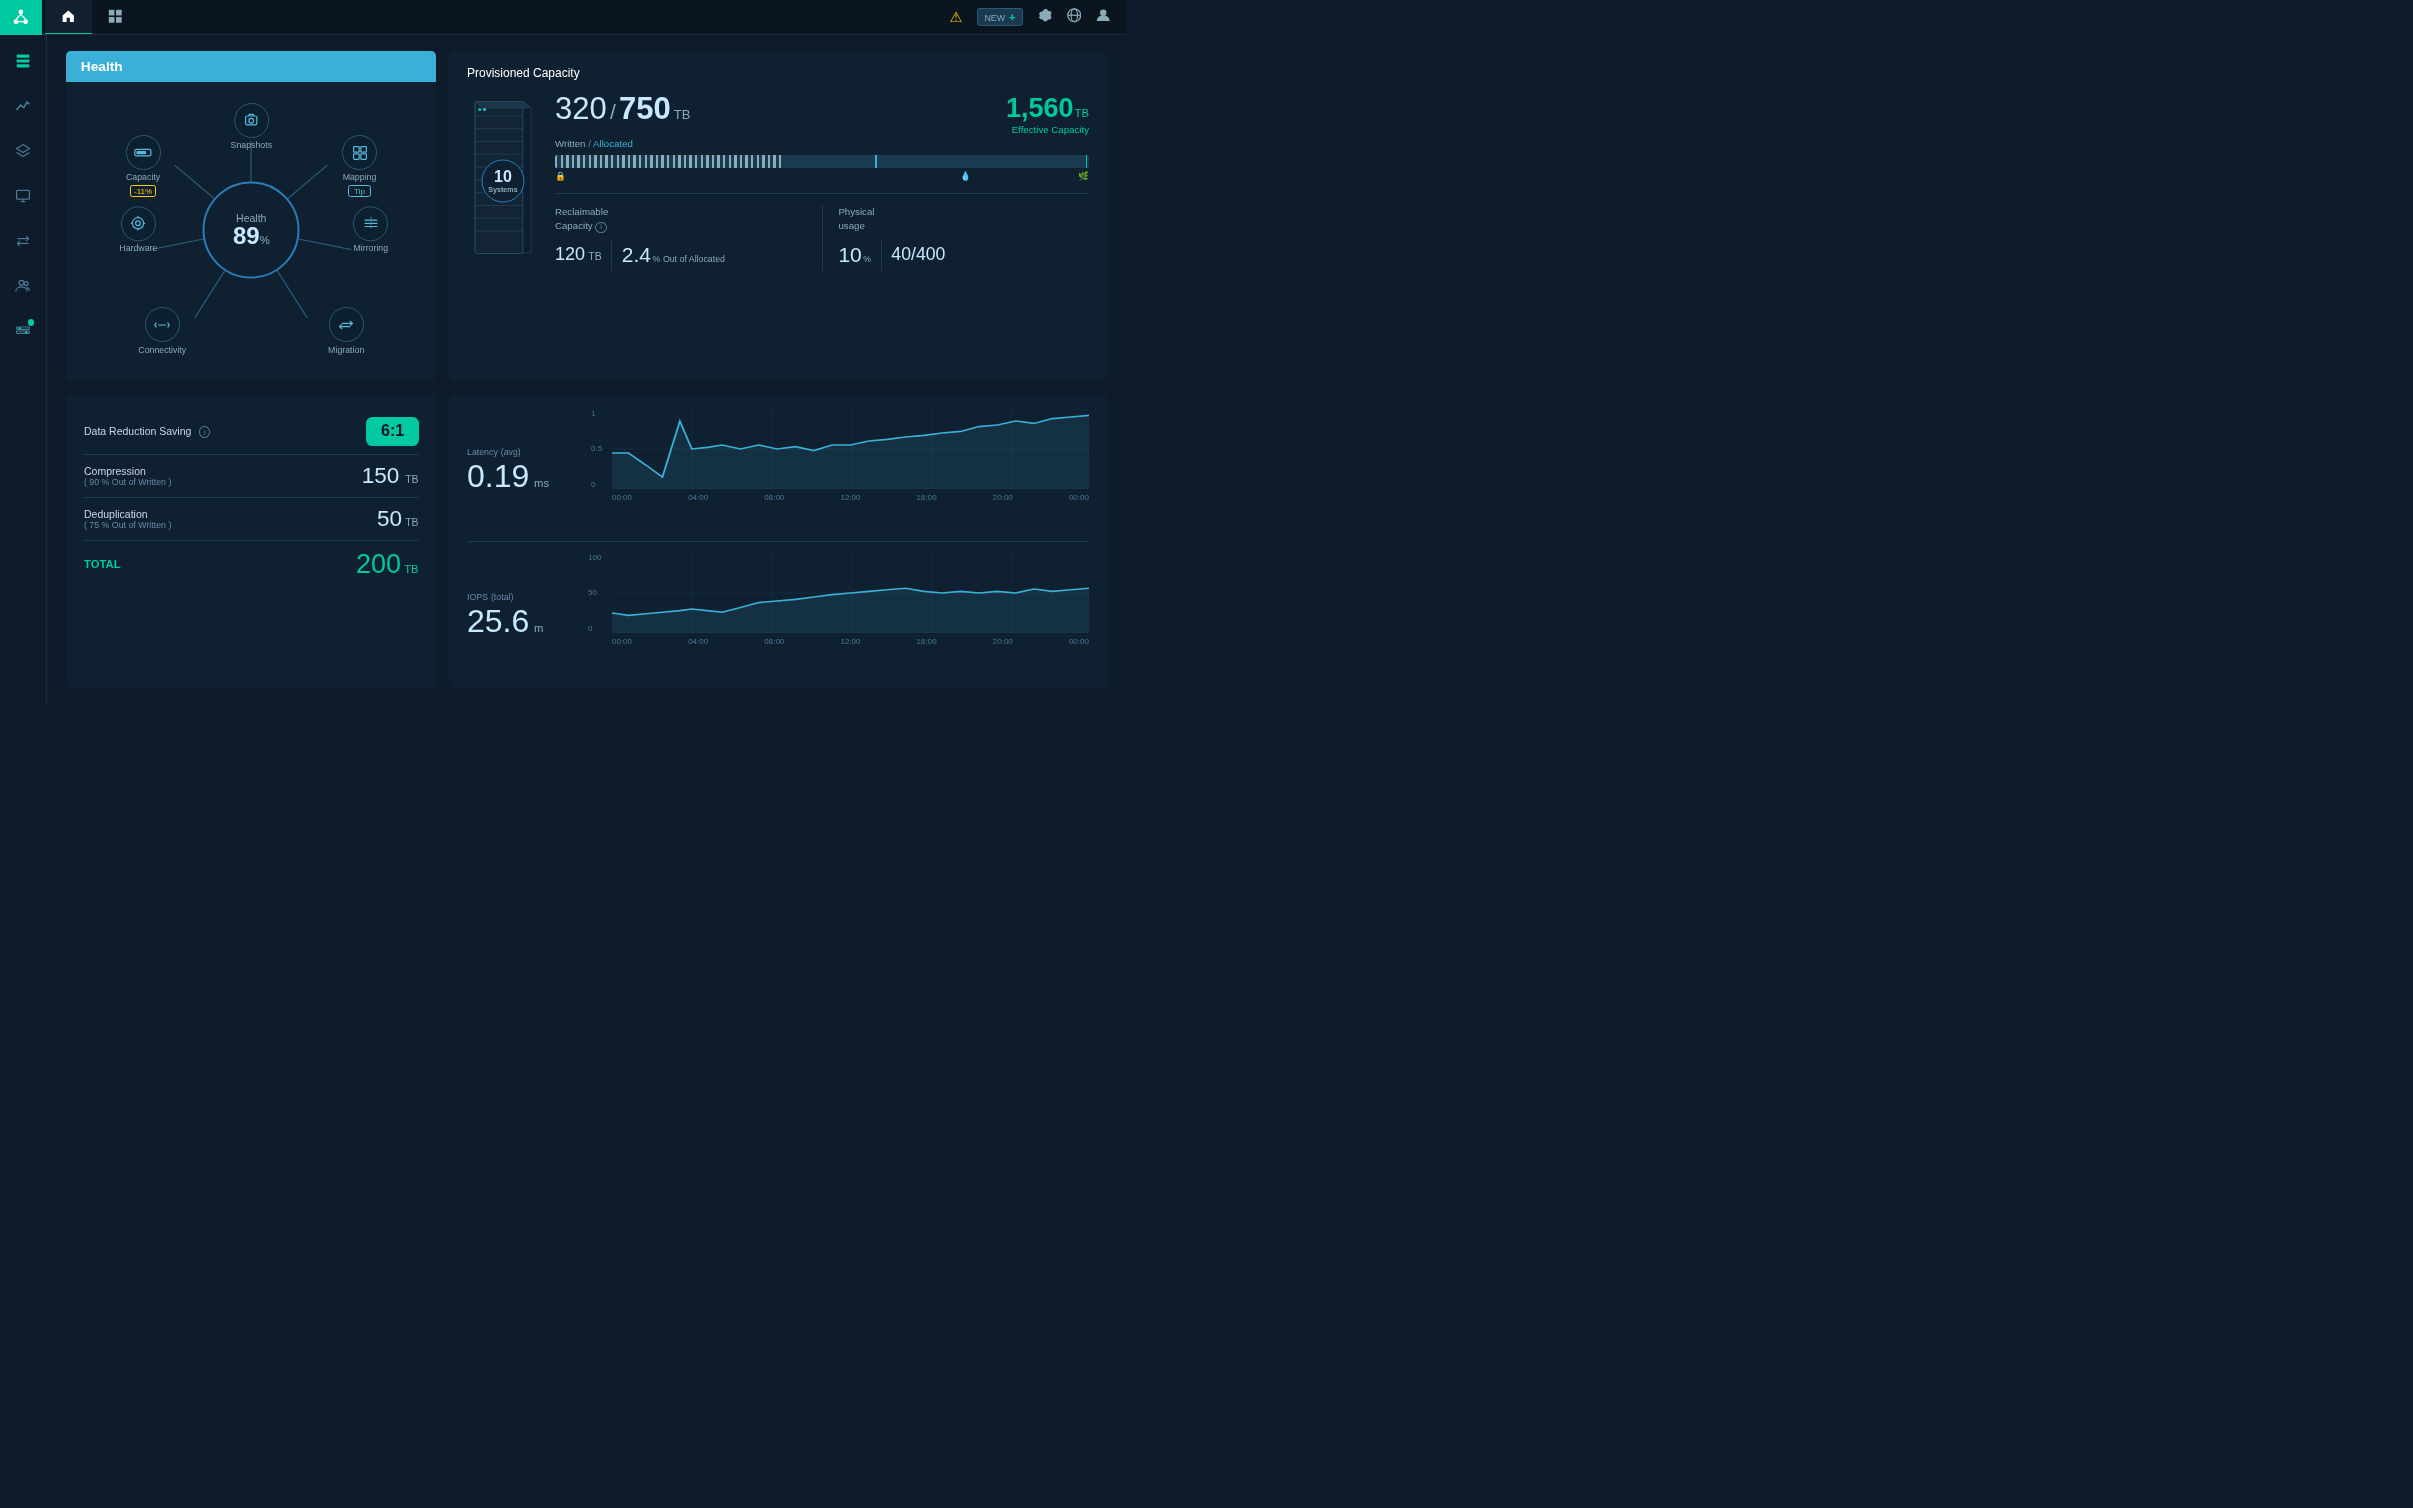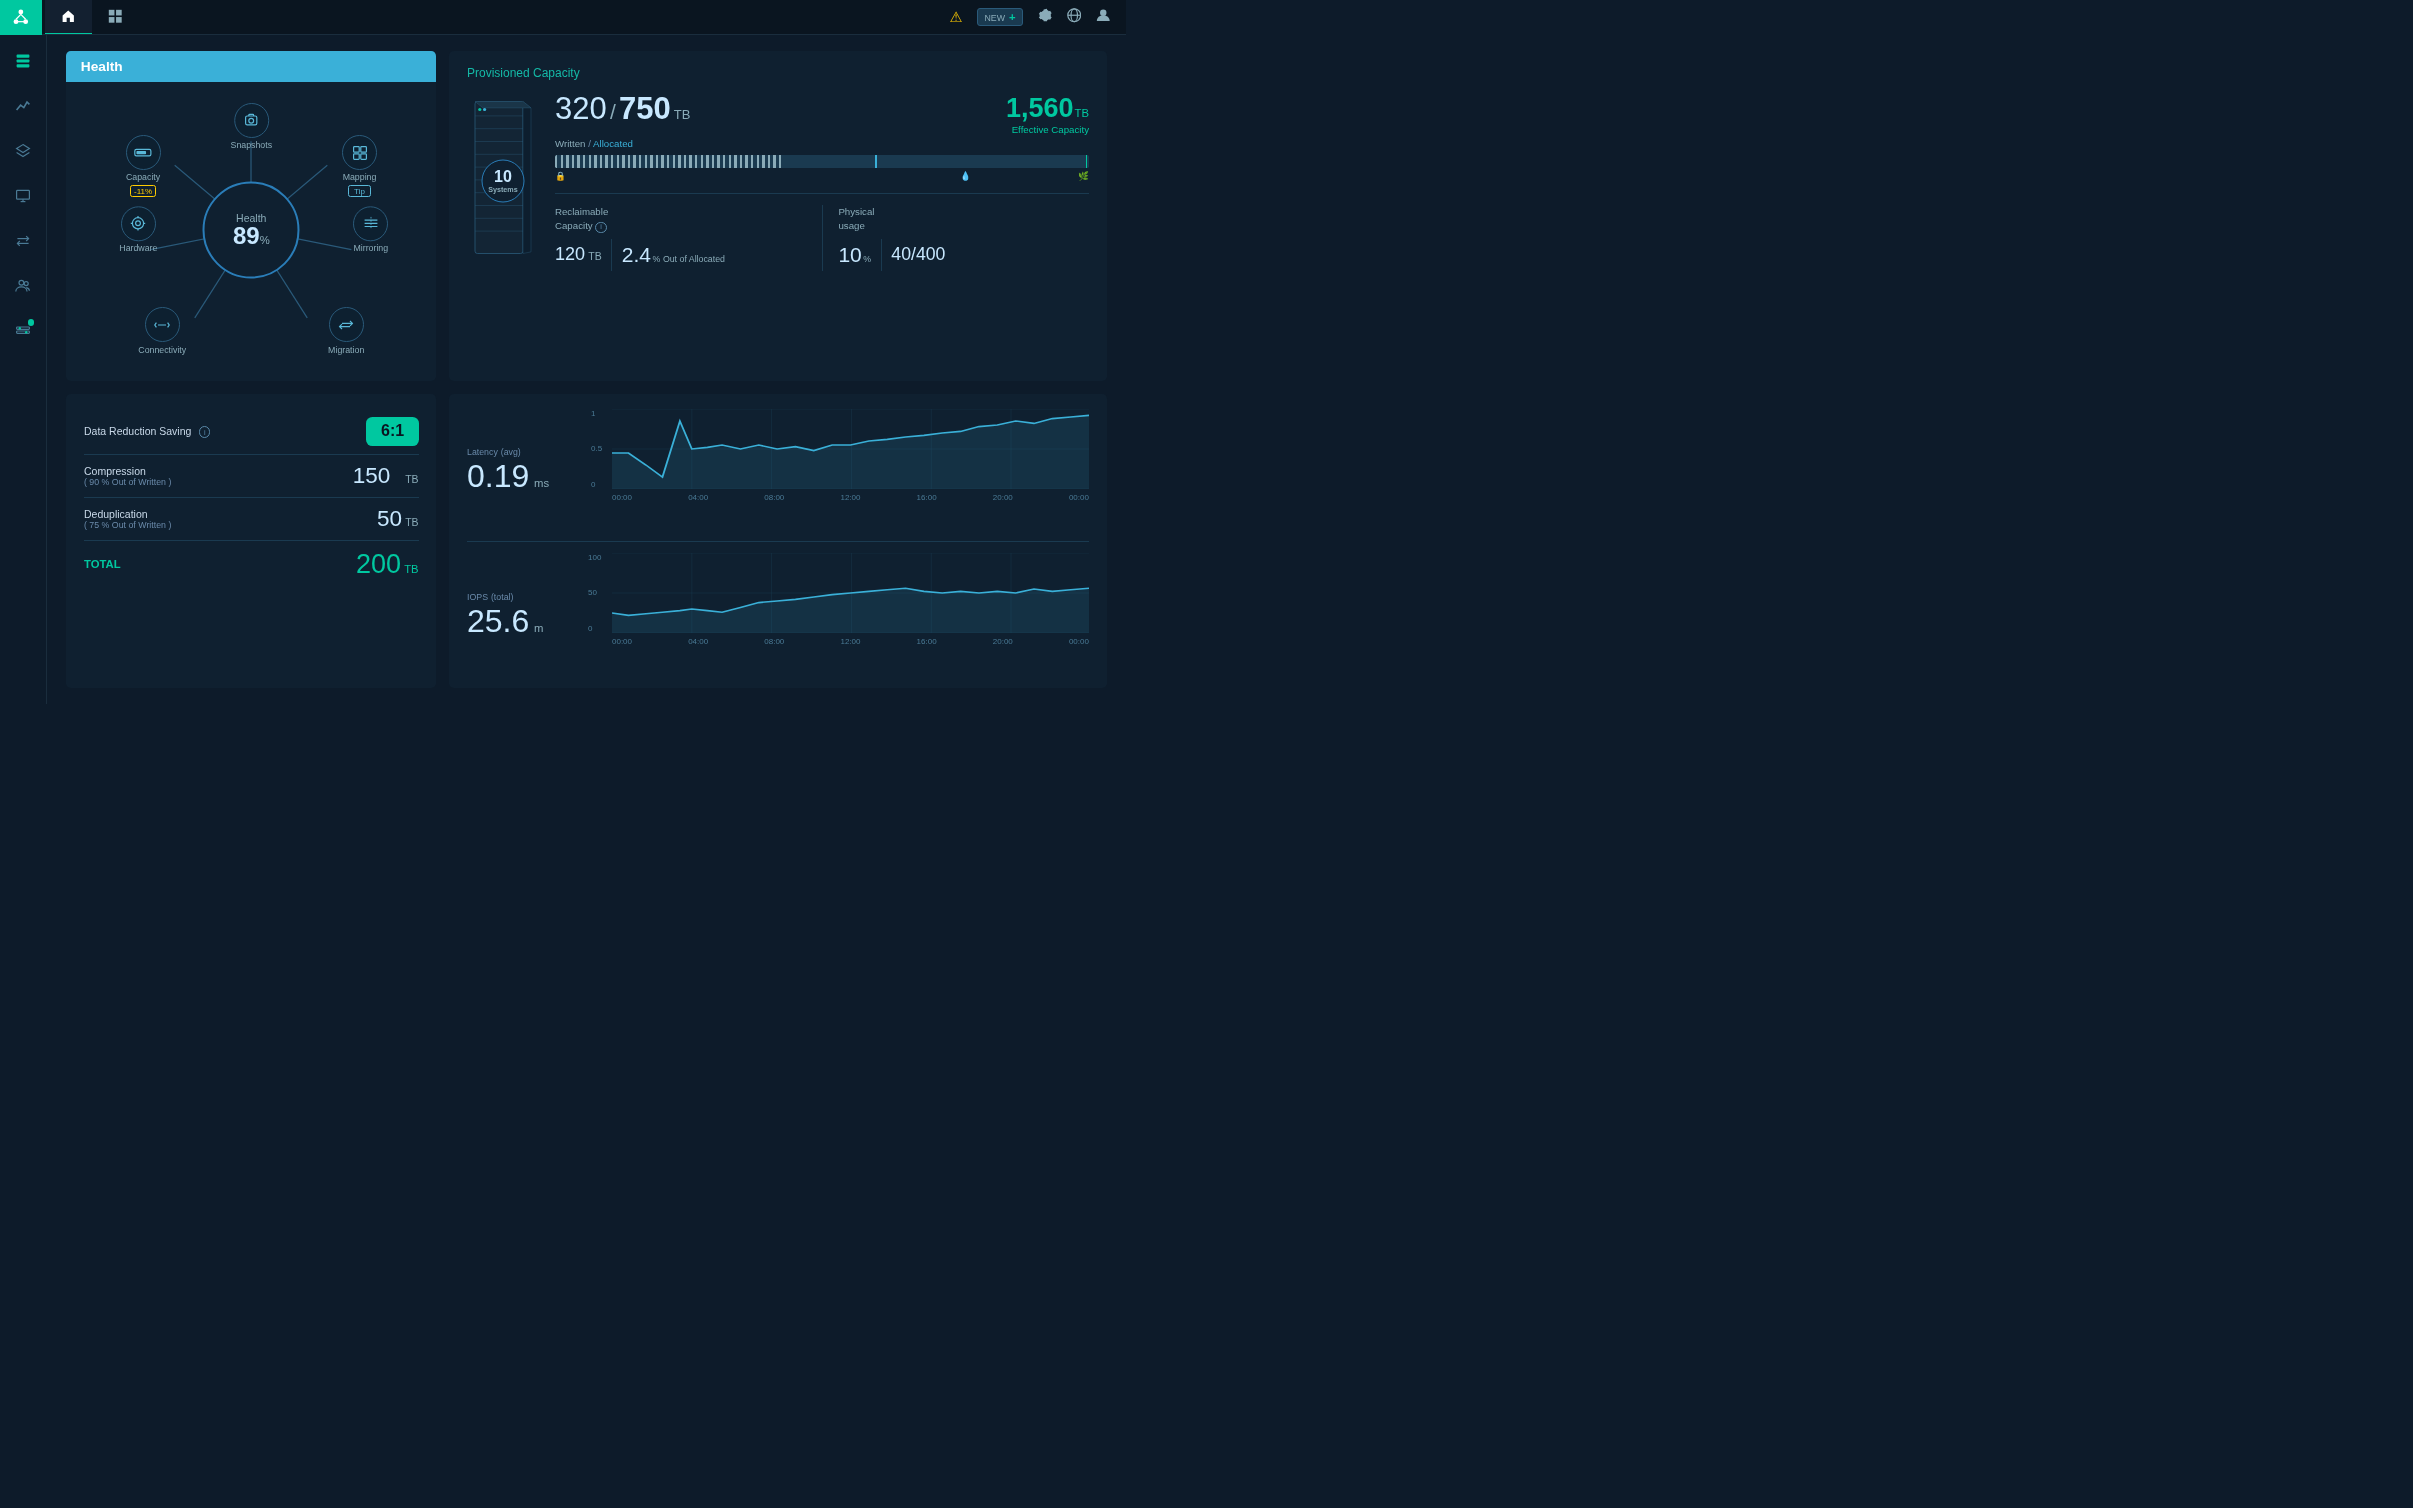"Provisioned Capacity" .capacity-title { color: #14b8a6 -> #ffffff }
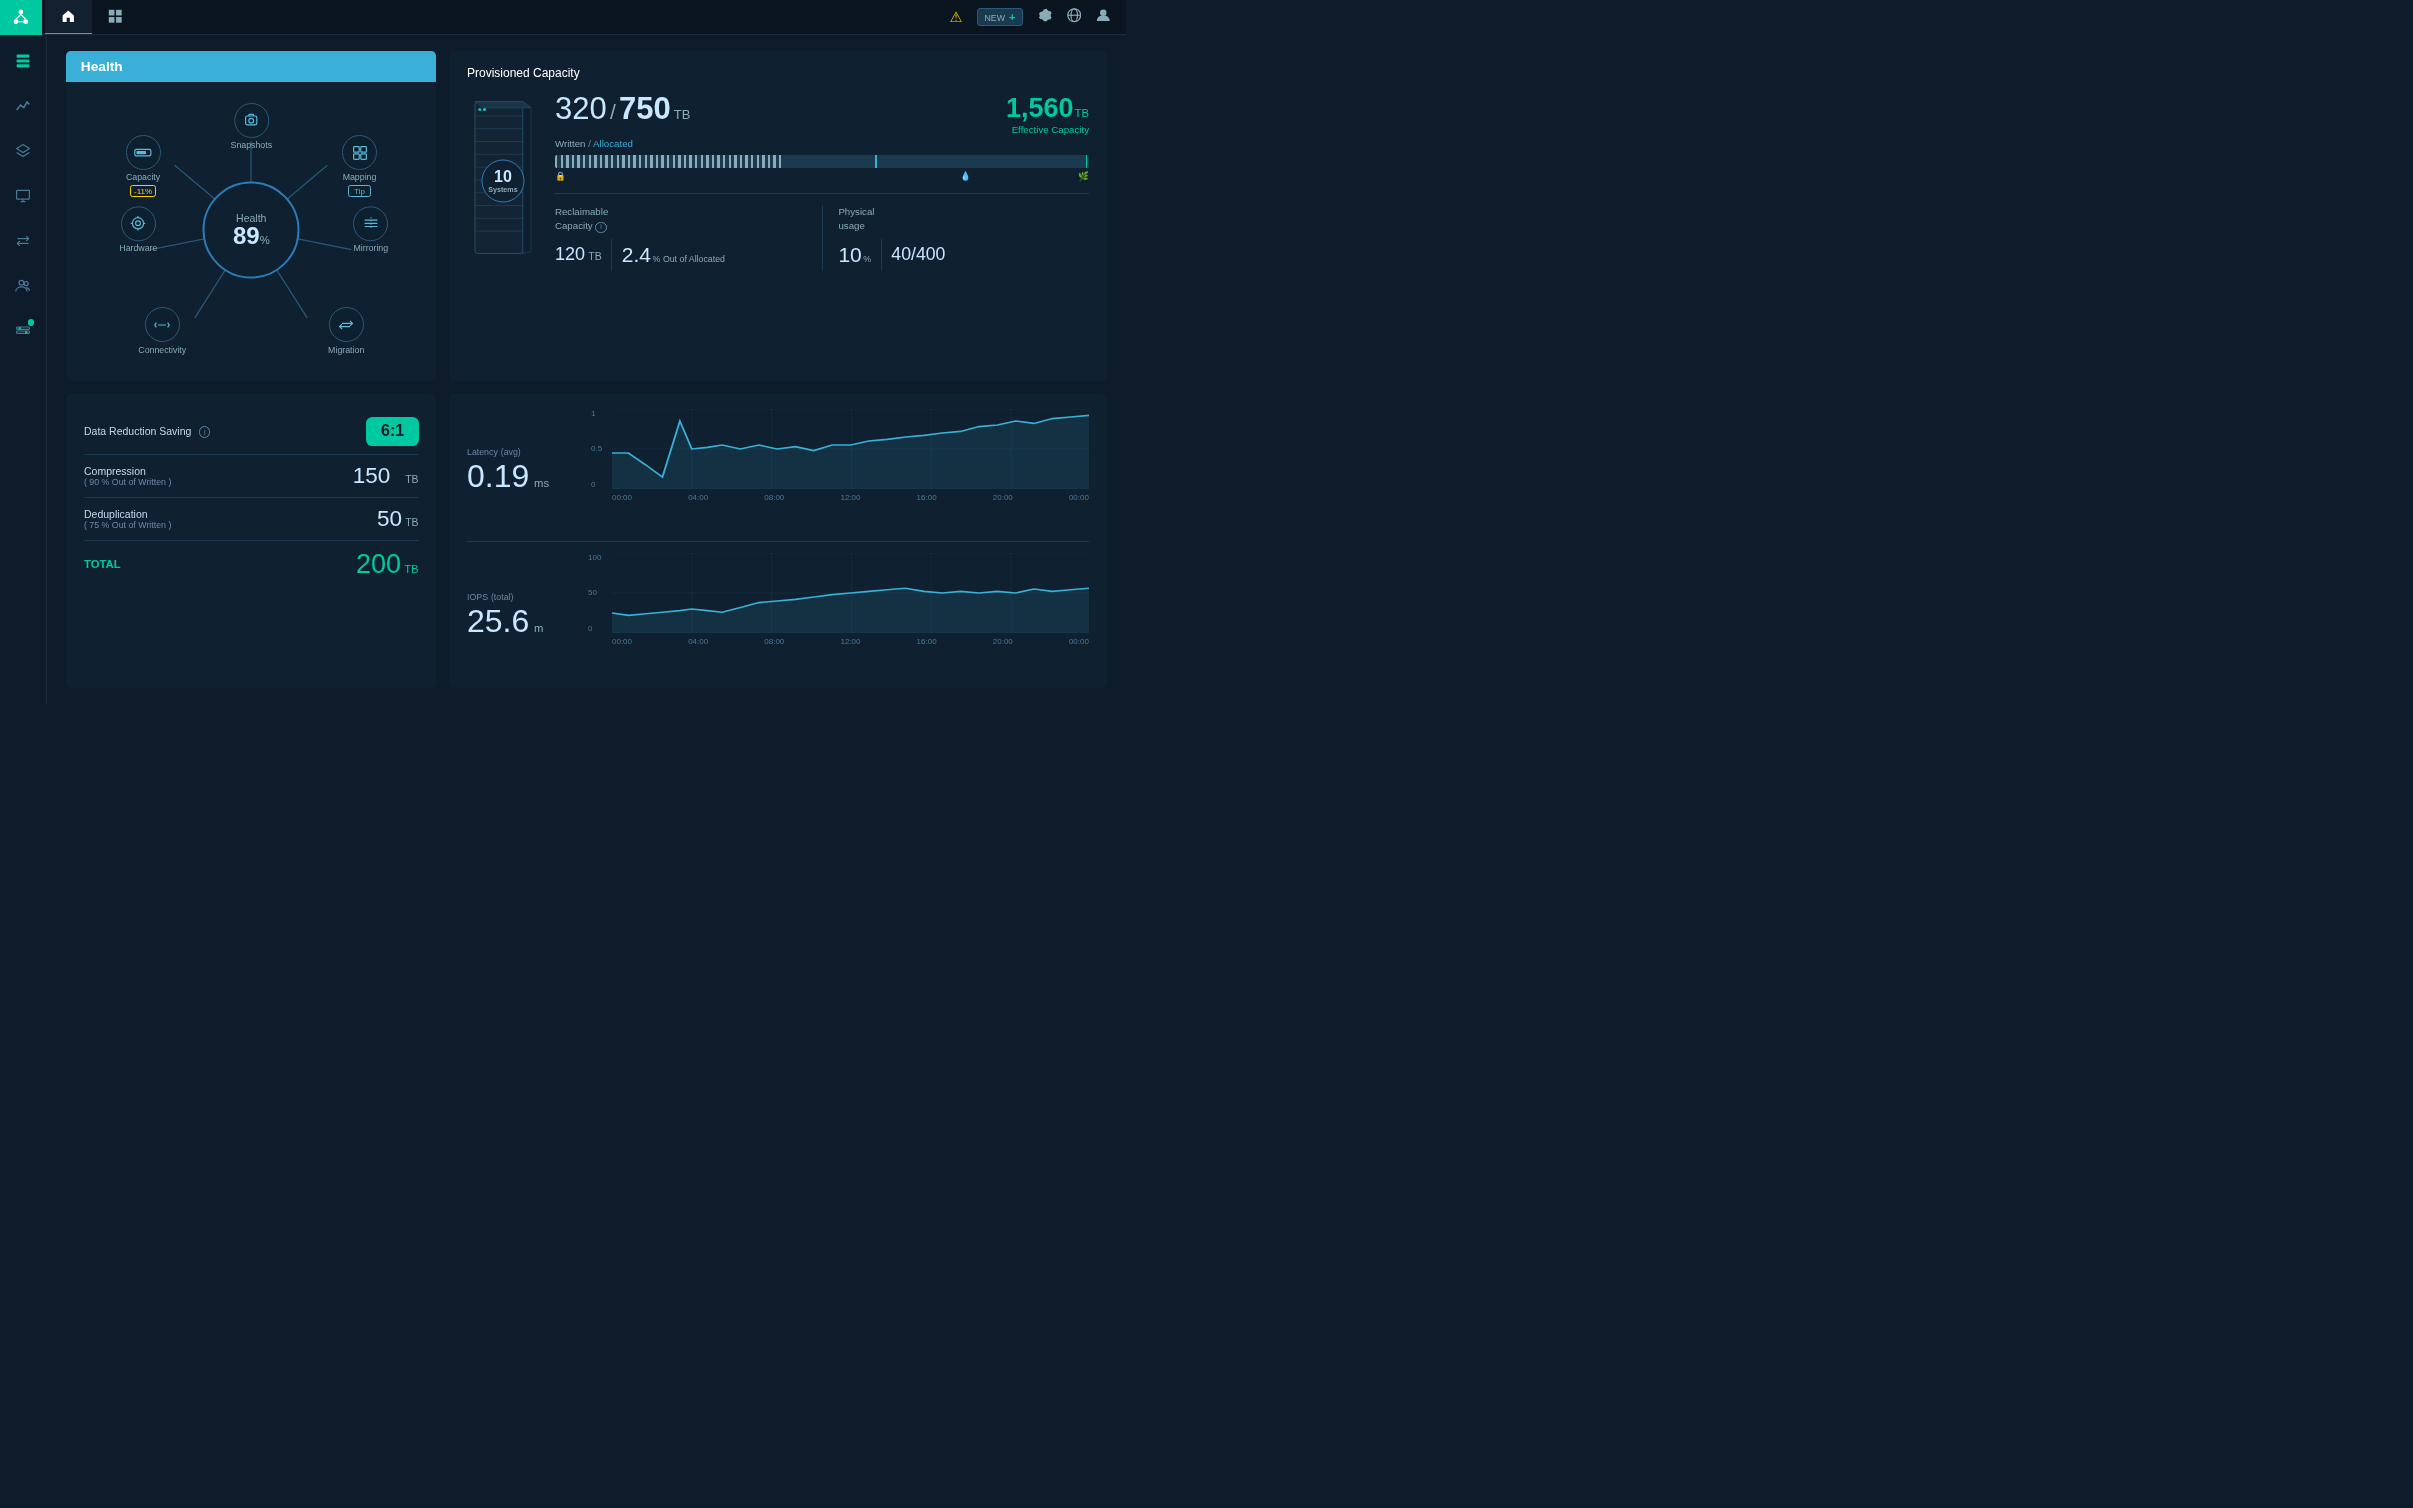"150" div { gap: 15px -> 6px }
